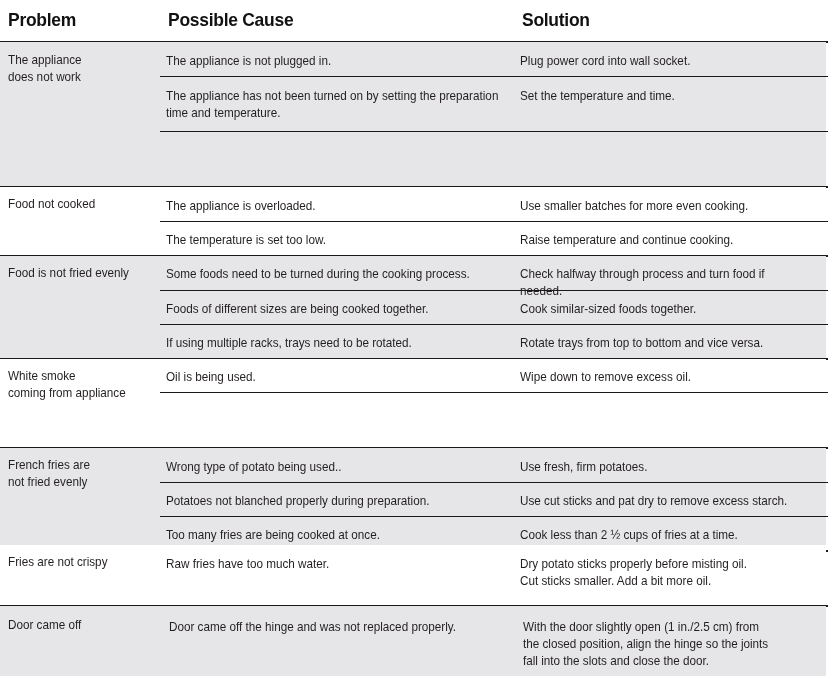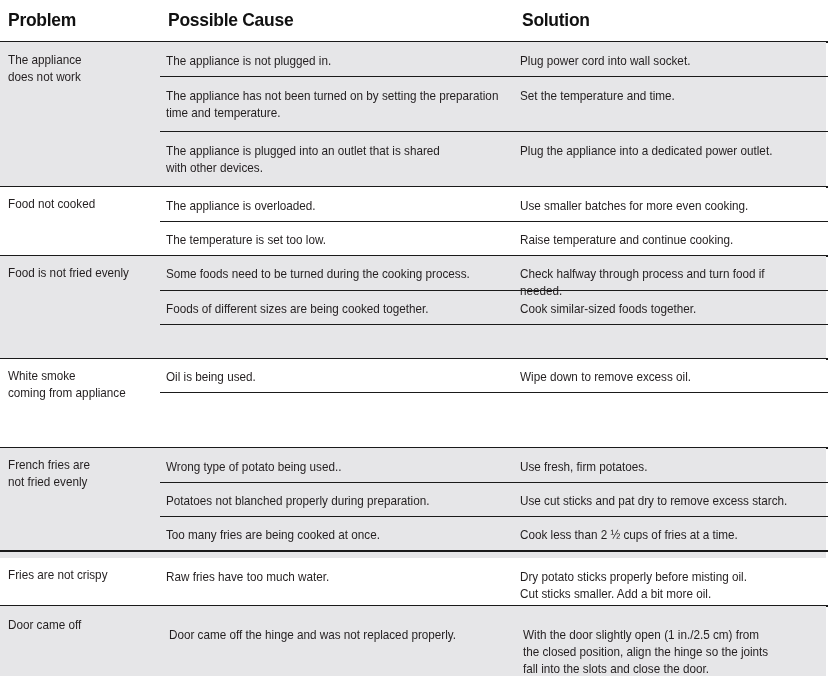"The appliance is plugged into" div.sub { html: <div> <div>The appliance is plugged into an outlet that is shared with other devices.</div> <div>Plug the appliance into a dedicated power outlet.</div> </div> -> none }
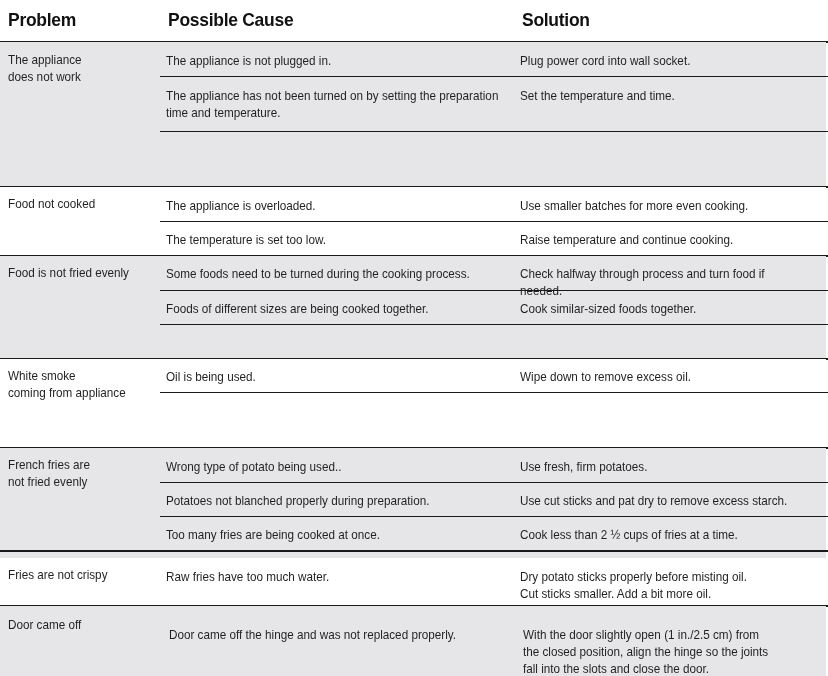"If using multiple racks, trays" div.sub { html: none -> <div> <div>If using multiple racks, trays need to be rotated.</div> <div>Rotate trays from top to bottom and vice versa.</div> </div> }
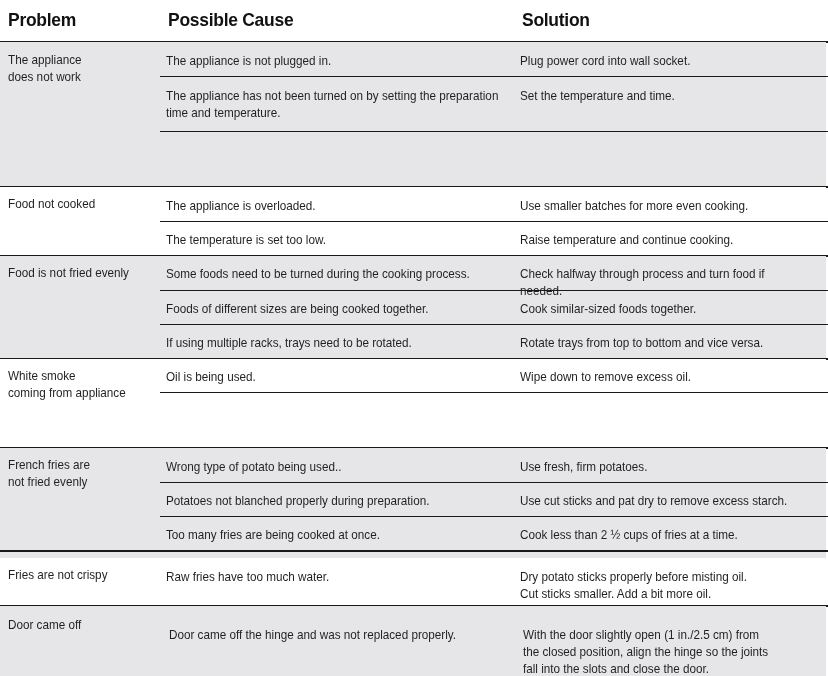"Fries are not crispy" div.group { top: 558px -> 545px }
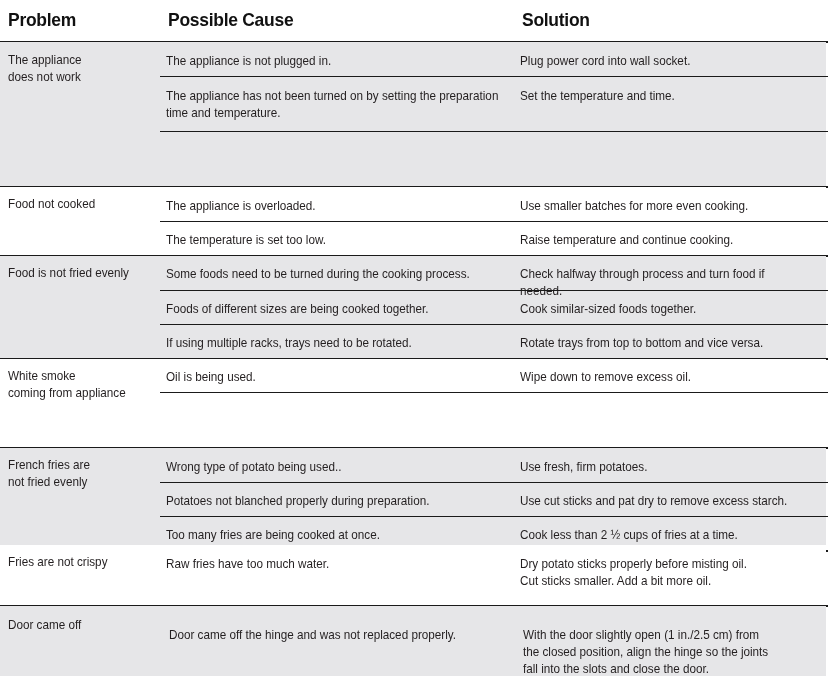"Door came off the hinge" div.sub { top: 8px -> 0 }
